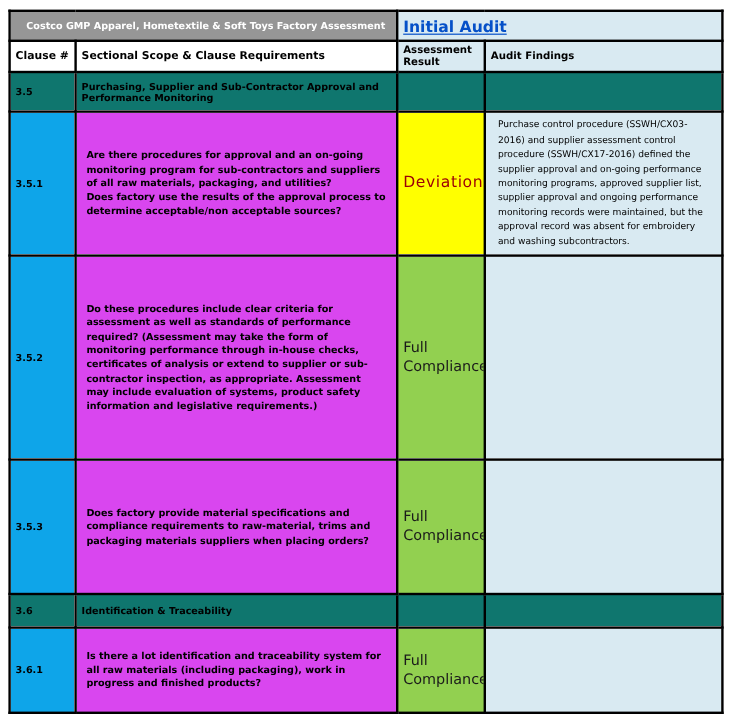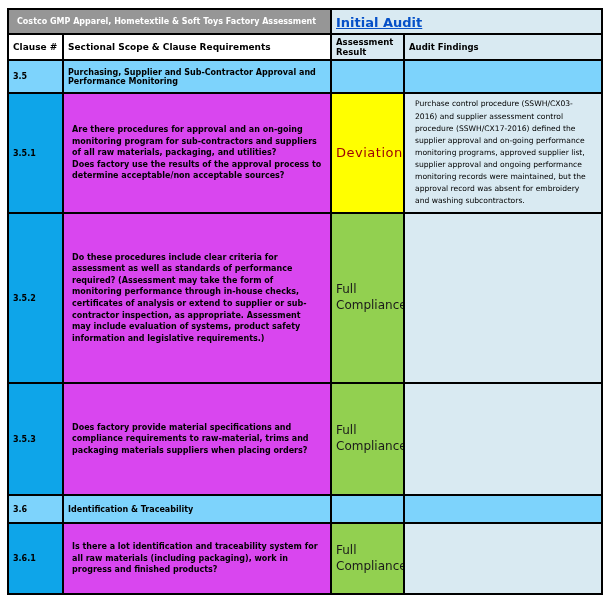"Costco GMP Apparel, Hometextile &" .title-cell { text-align: left -> center }
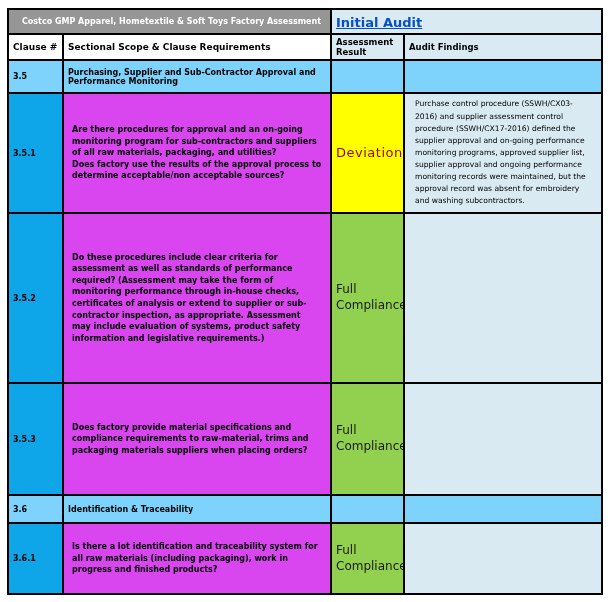"3.5" tr.section td { background: #7dd3fc -> #0f766e }
